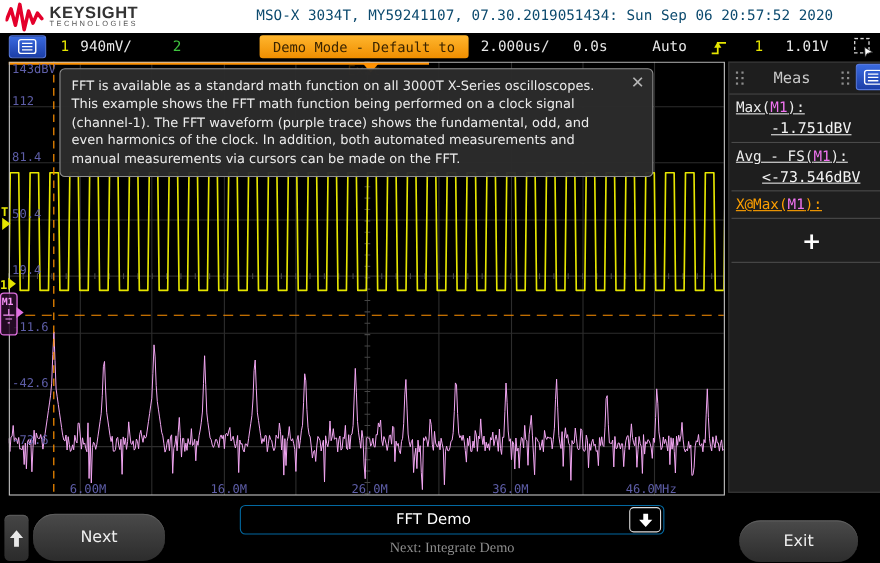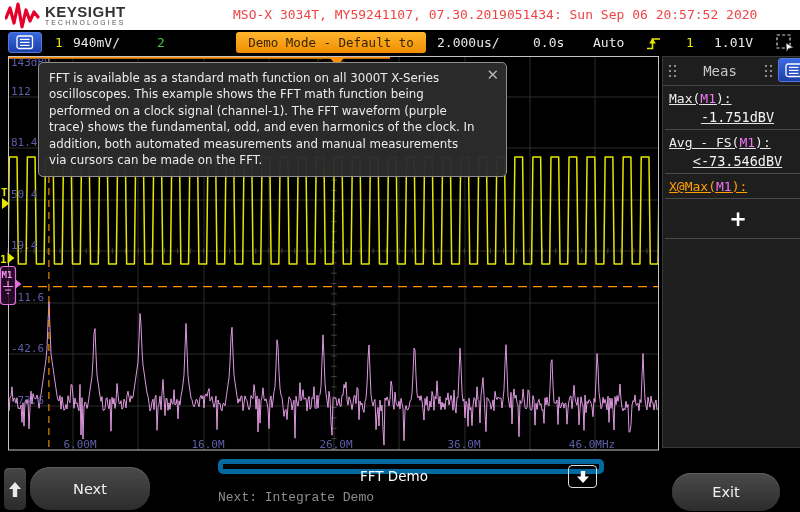"MSO-X 3034T, MY59241107," .scope-title { color: #ef4444 -> #0c4a6e }
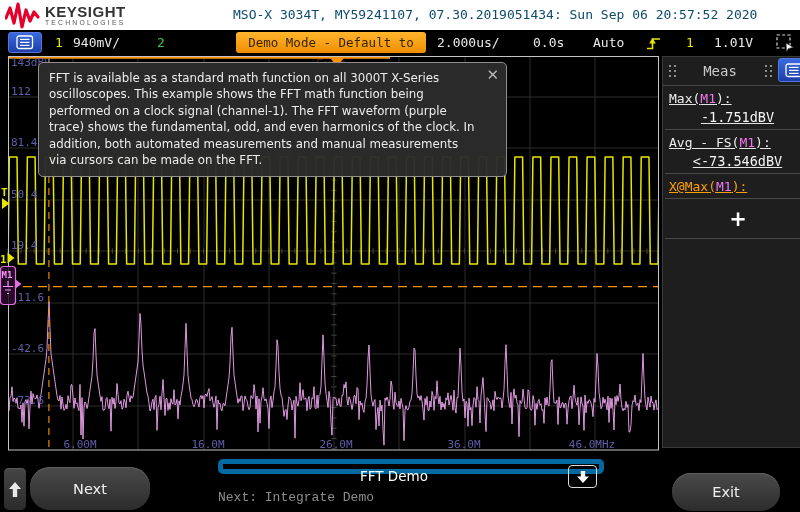"0.0s" span.item { left: 533px -> 521px }
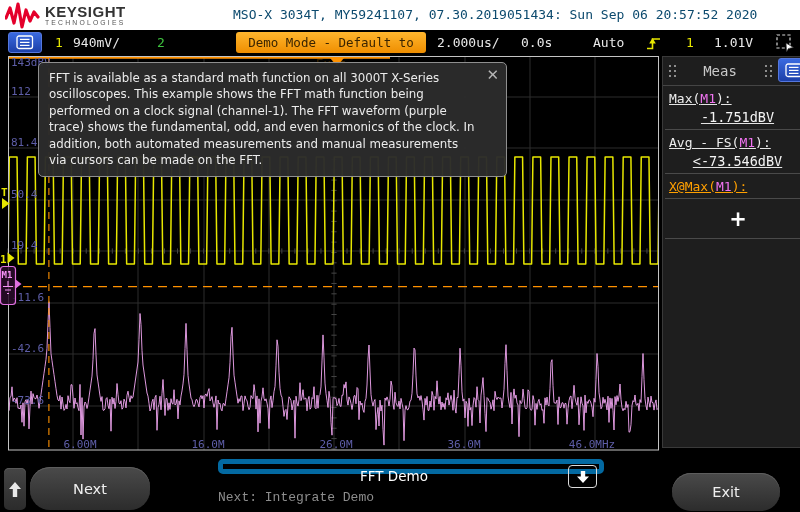"FFT is available as a" .popup { left: 38px -> 54px; width: 469px -> 540px }
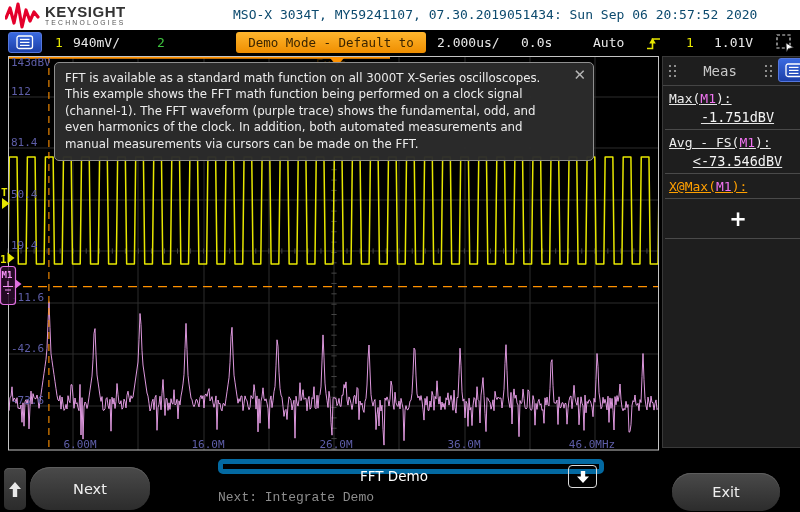"FFT Demo" .dropdown { border: 5px solid #0369a1 -> 1px solid #0369a1; height: 15px -> 27px }
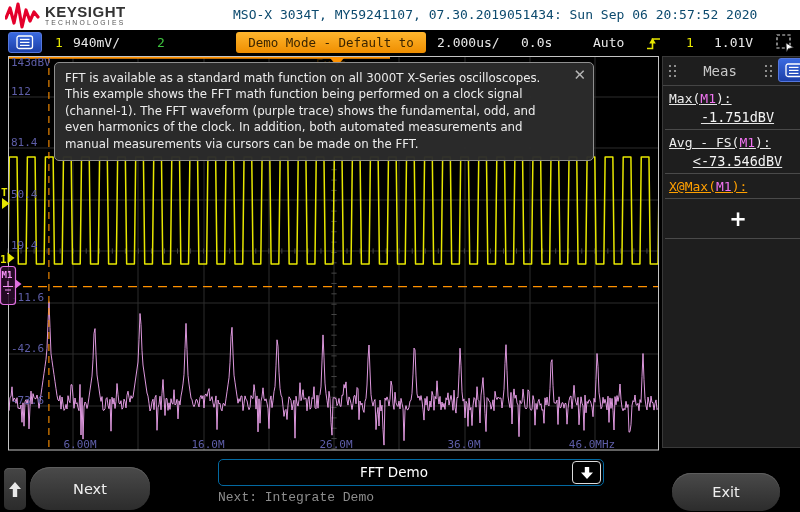"Next: Integrate Demo" .next-hint { font-family: Liberation Mono, monospace -> Liberation Serif, serif; text-align: left -> center }
